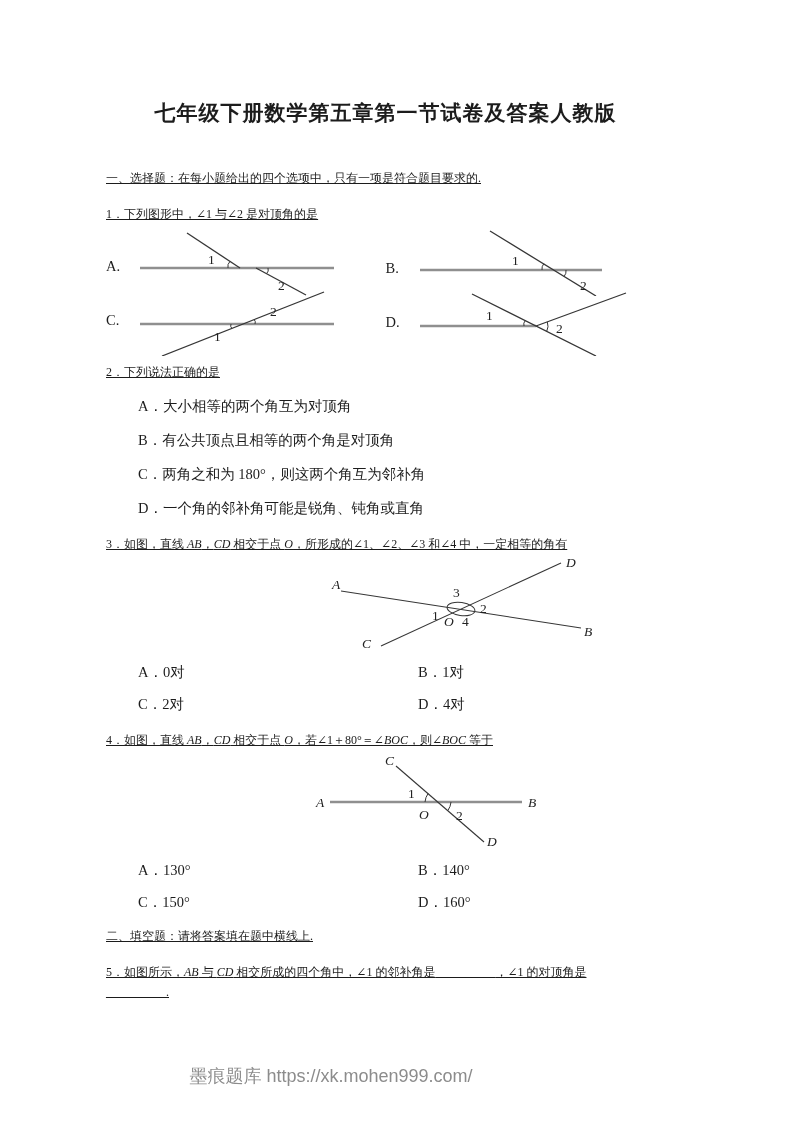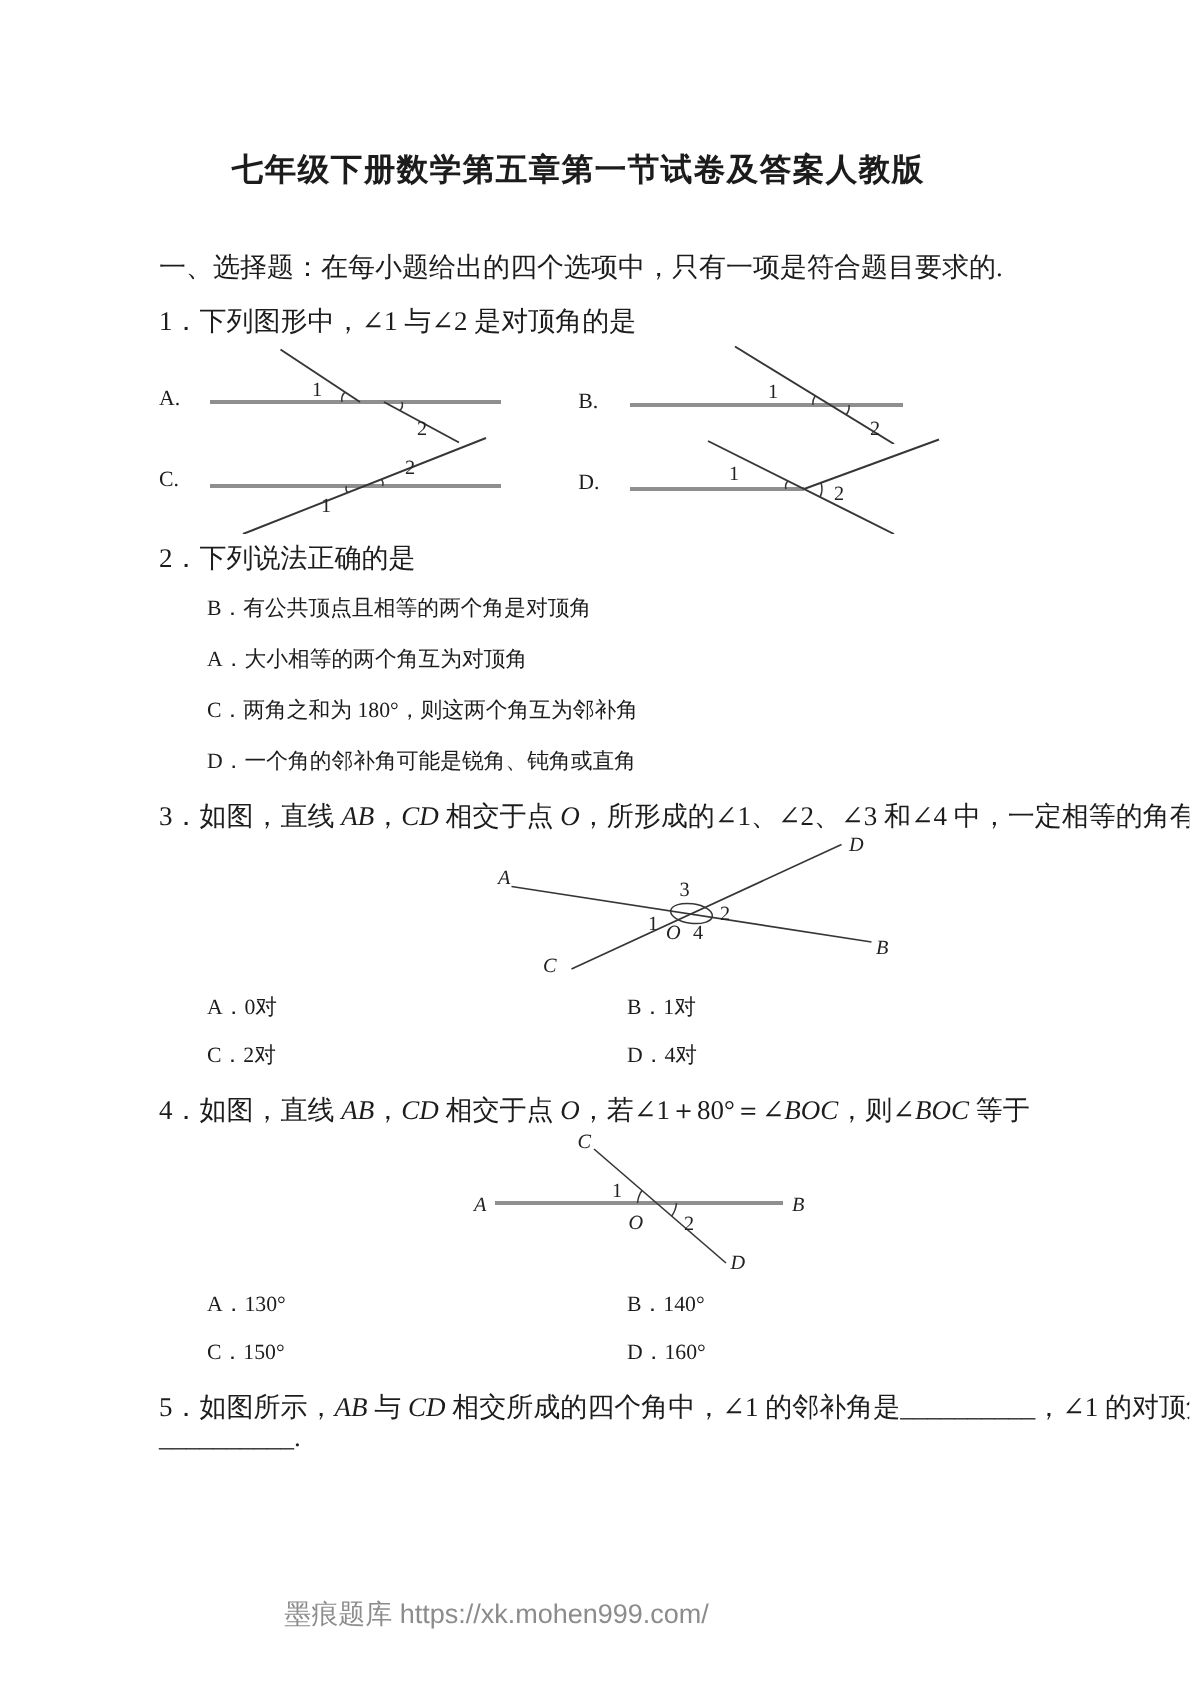"一、选择题：在每小题给出的四个选项中，只有一项是符合题目要求的." .line { font-size: 18px -> 12px; text-decoration: none -> underline }
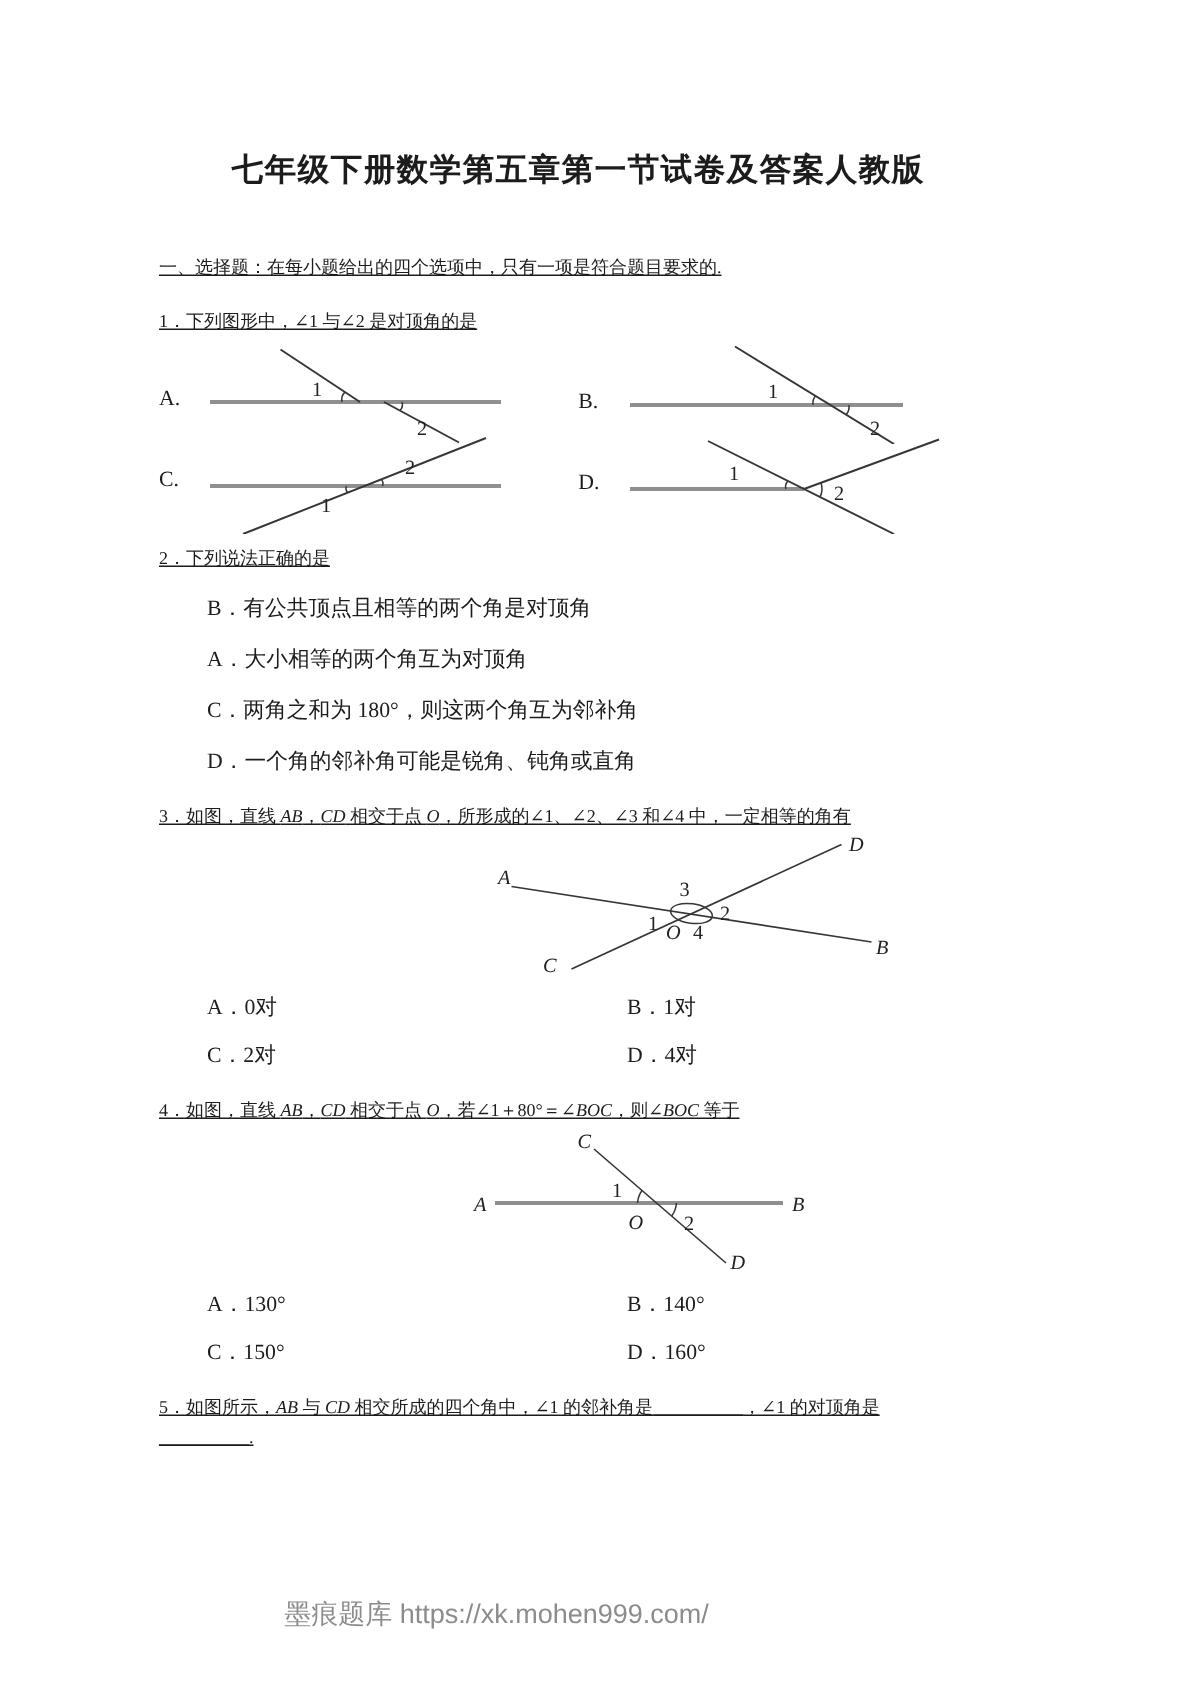"B．有公共顶点且相等的两个角是对顶角" p.opt { order: before "A．大小相等的两个角互为对顶角" -> after "A．大小相等的两个角互为对顶角" }
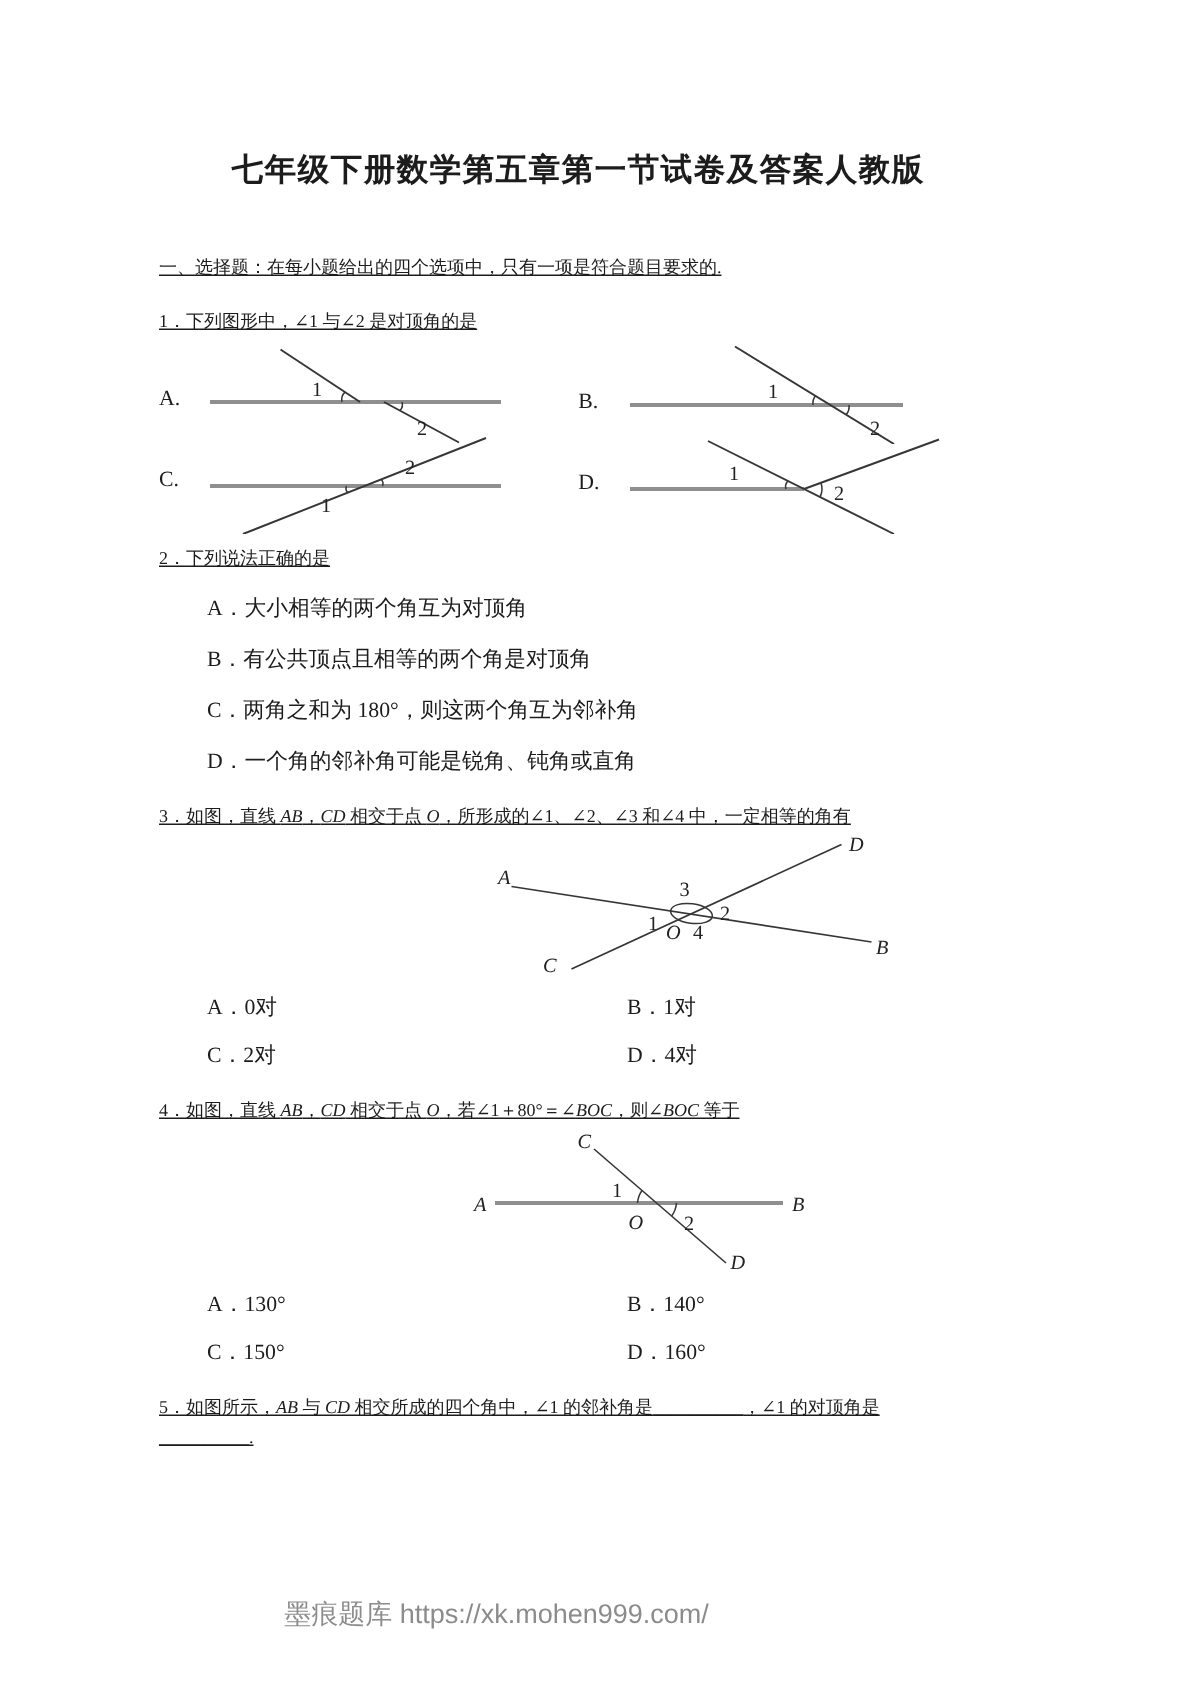"二、填空题：请将答案填在题中横线上." p.line { html: none -> <p>二、填空题：请将答案填在题中横线上.</p> }
